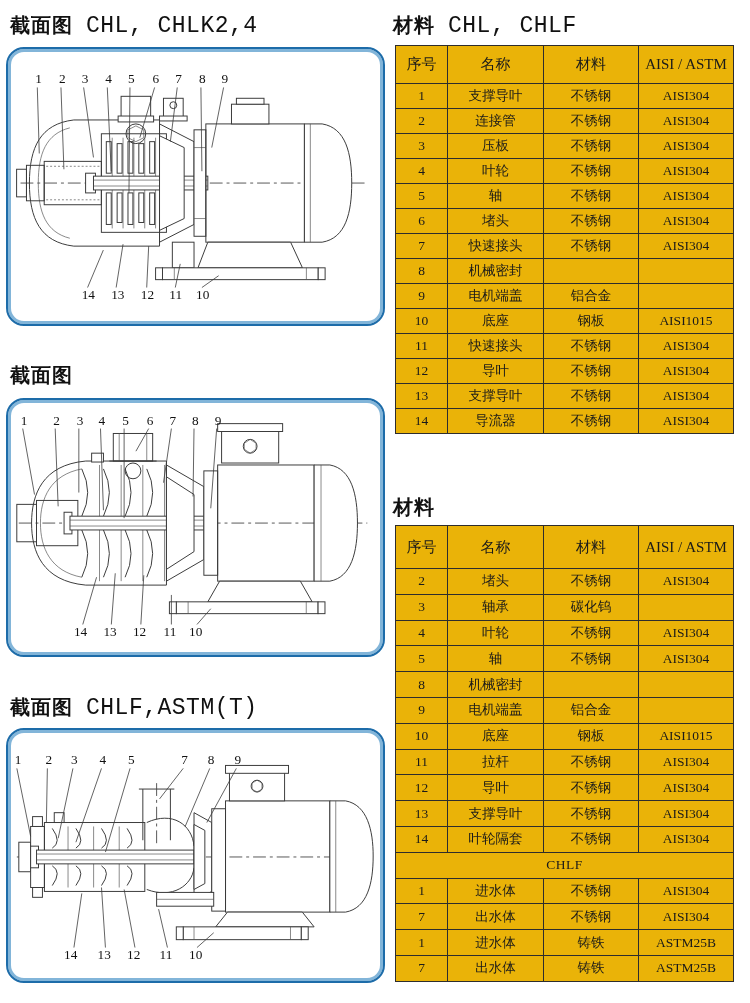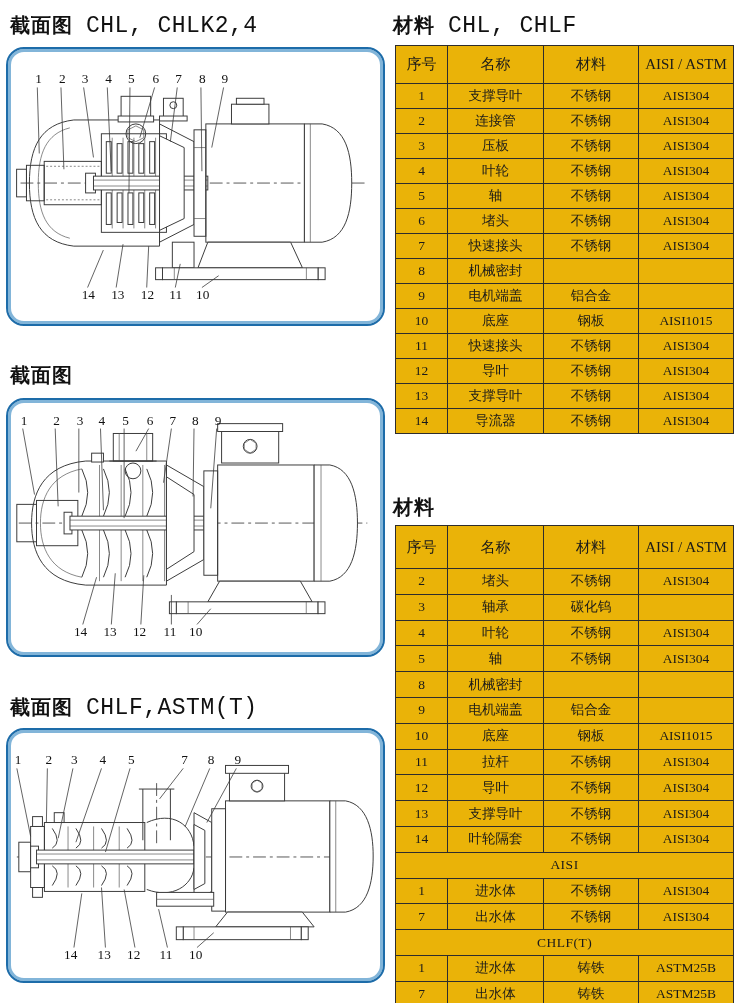"AISI" td.group-label { text: AISI -> CHLF }
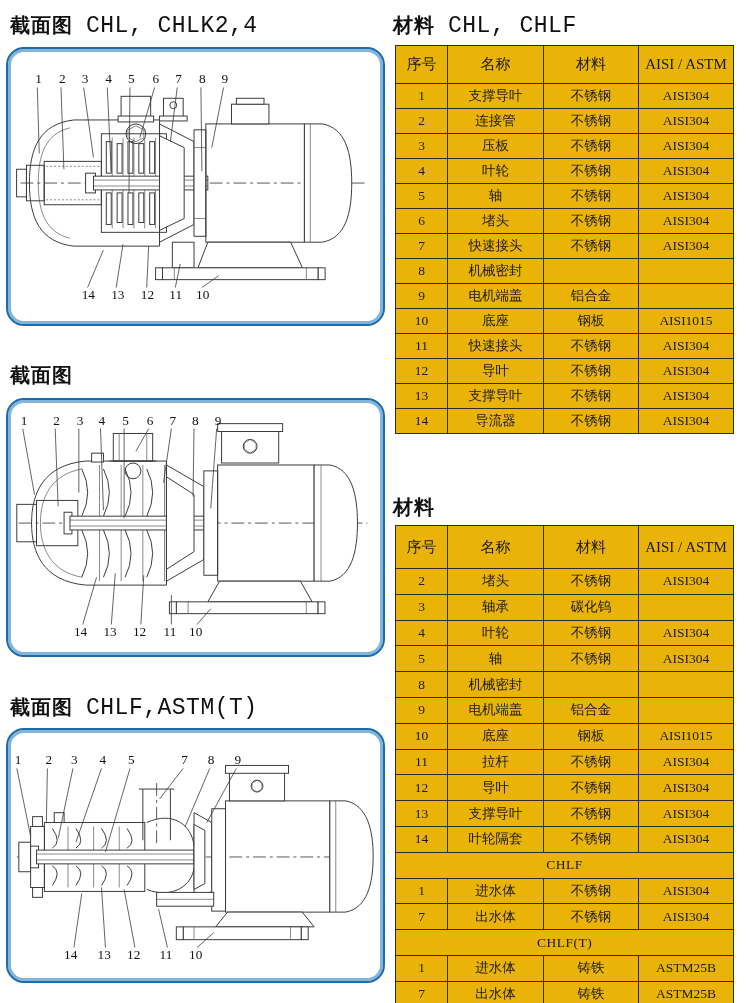"CHLF(T)" tr { html: <tr> <td>CHLF(T)</td> </tr> -> none }
